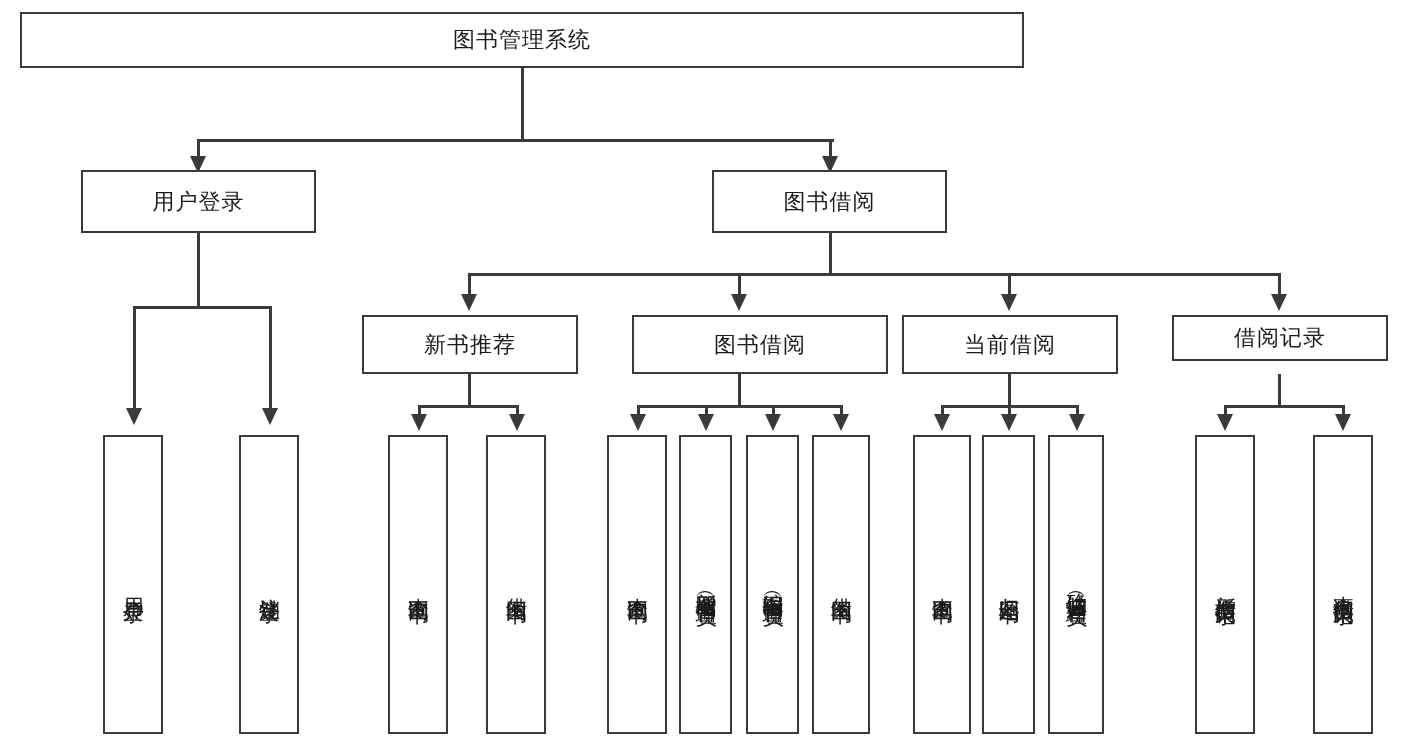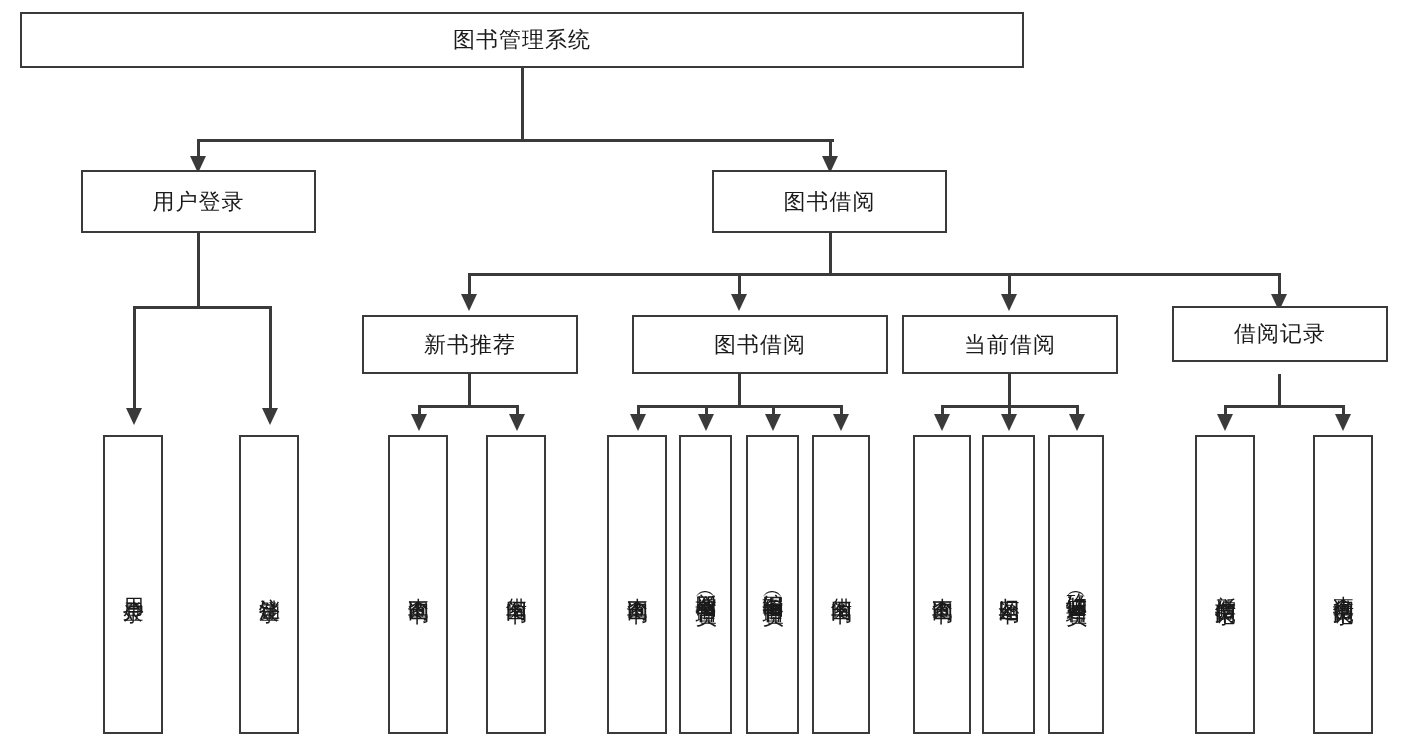"借阅记录" div.node { height: 56px -> 46px; top: 306px -> 315px }
